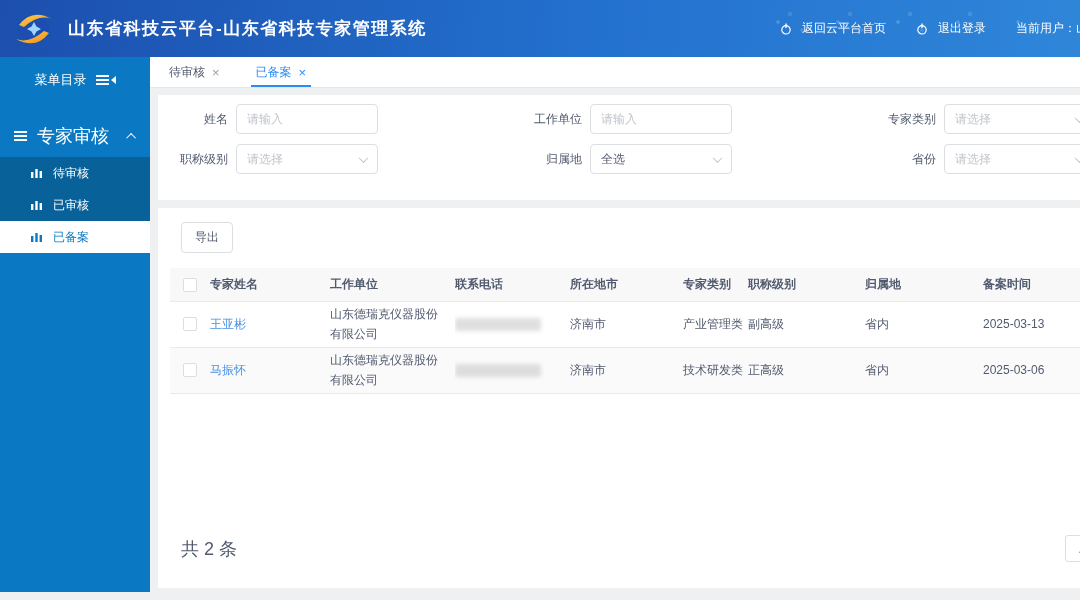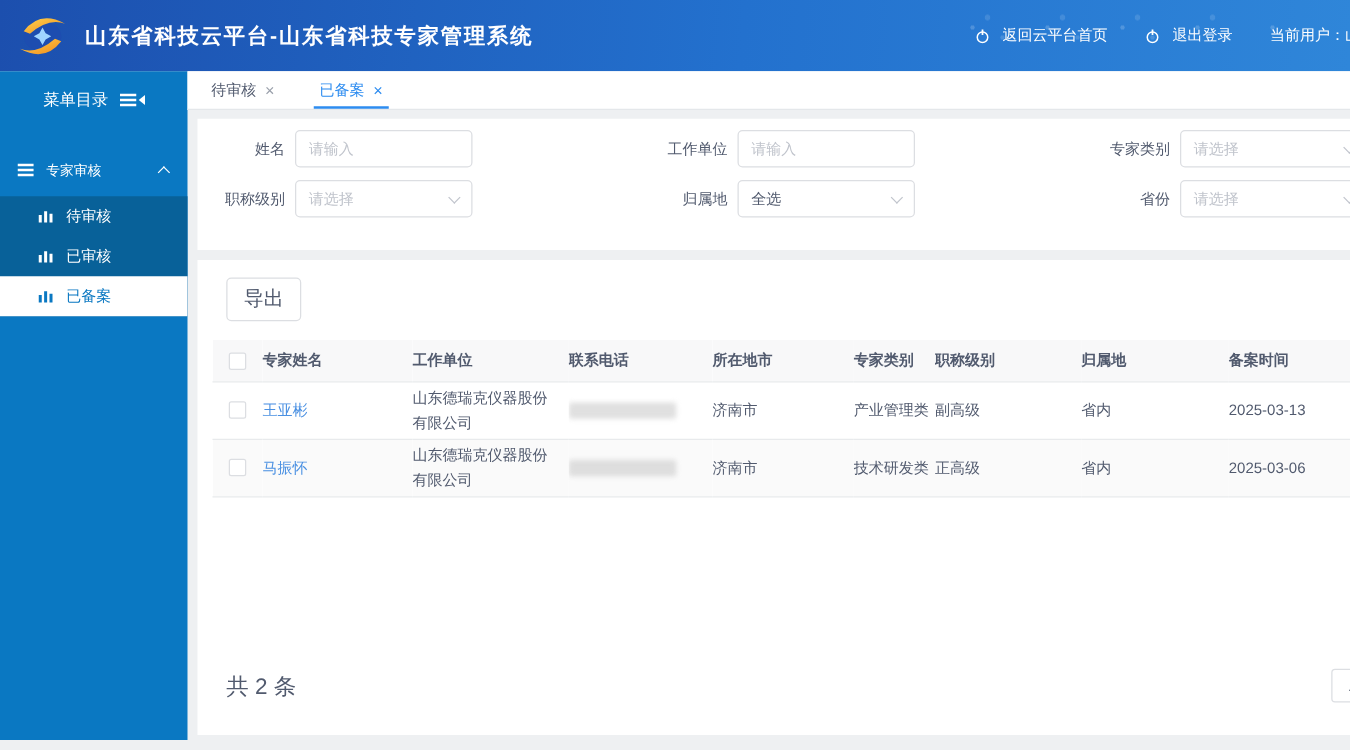"专家审核" .group-header { font-size: 11px -> 18px }
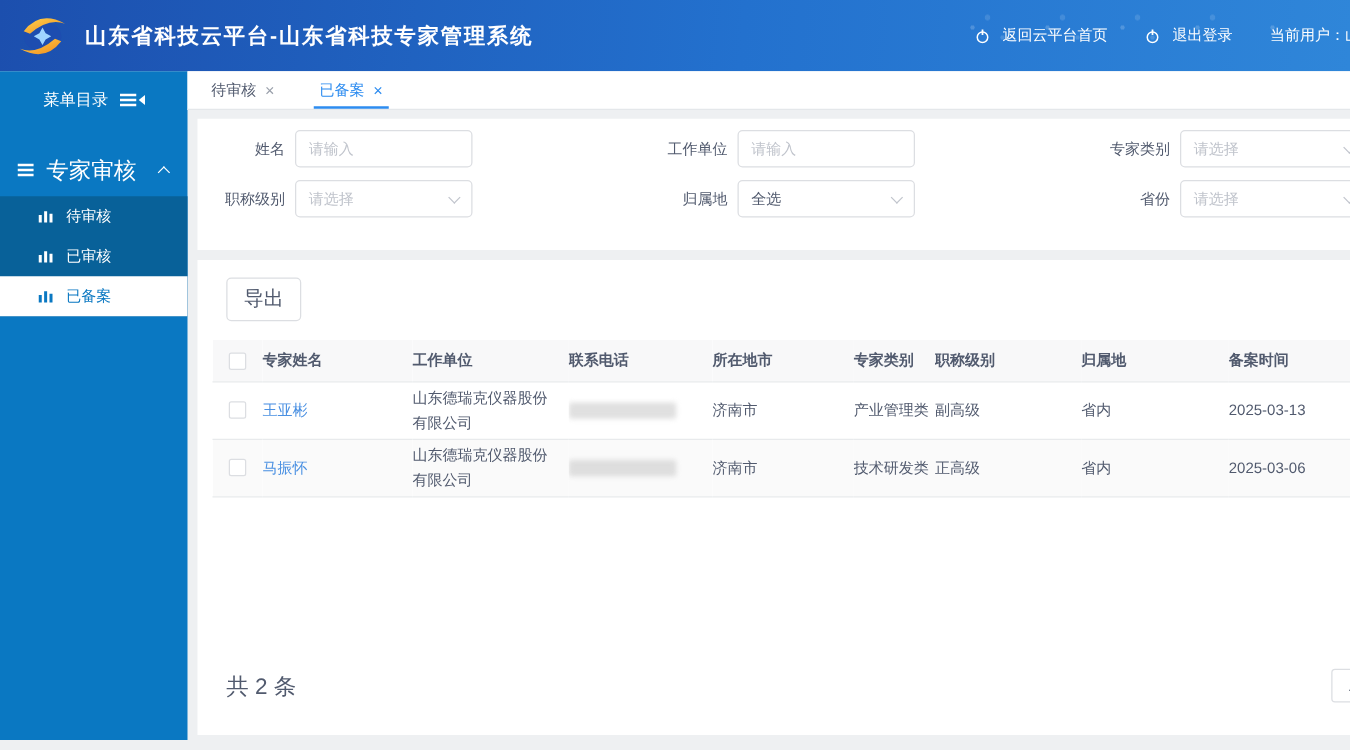"导出" .export-btn { font-size: 16px -> 12px }
